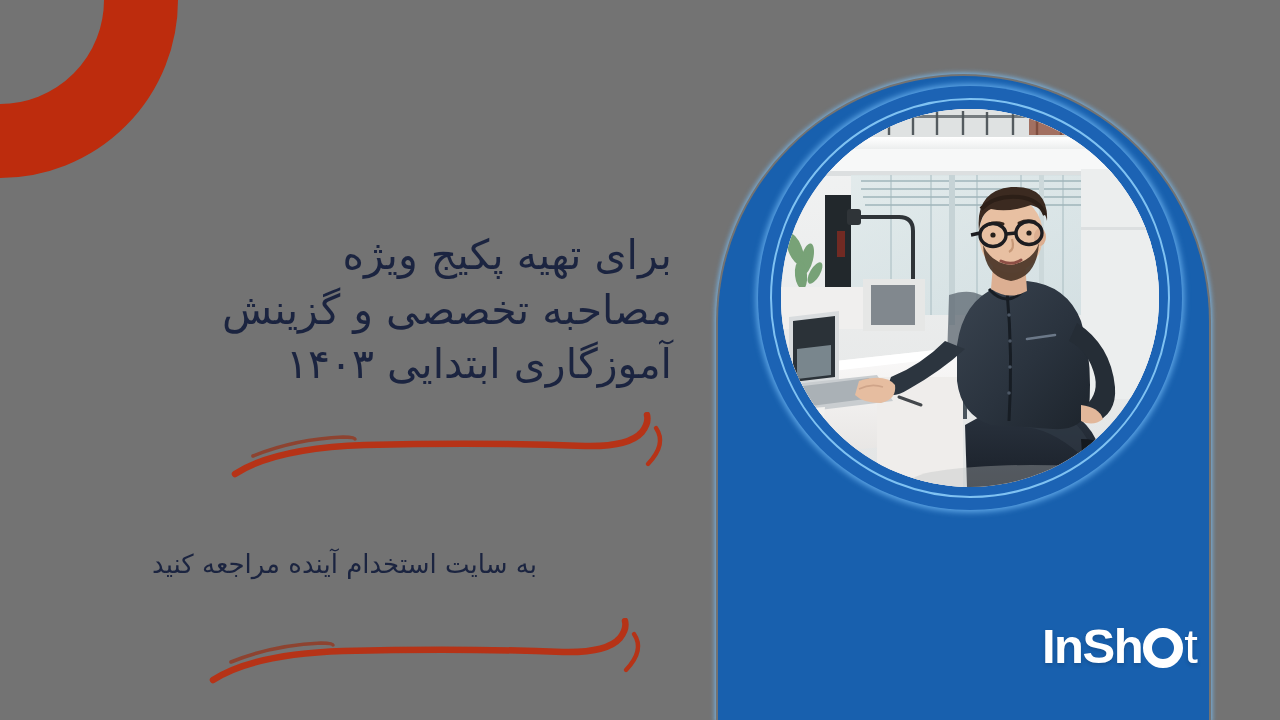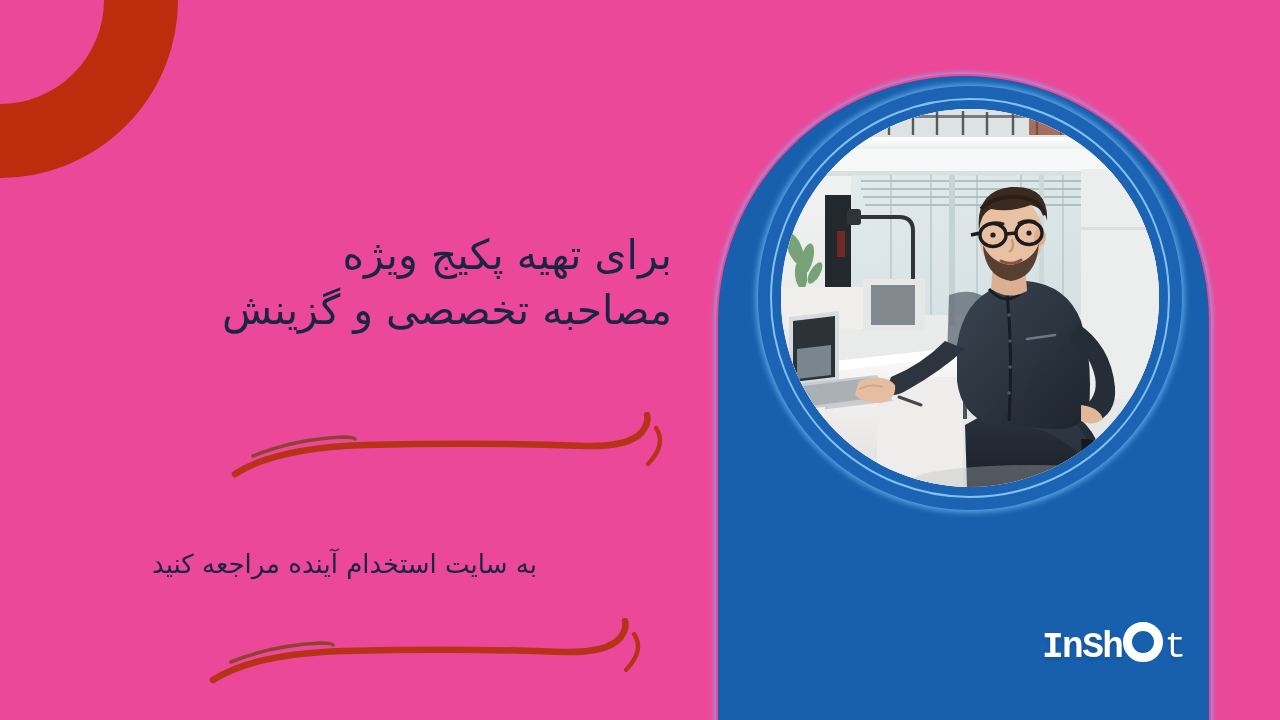"برای تهیه پکیج ویژه" #stage { background: #ec4899 -> #737373 }
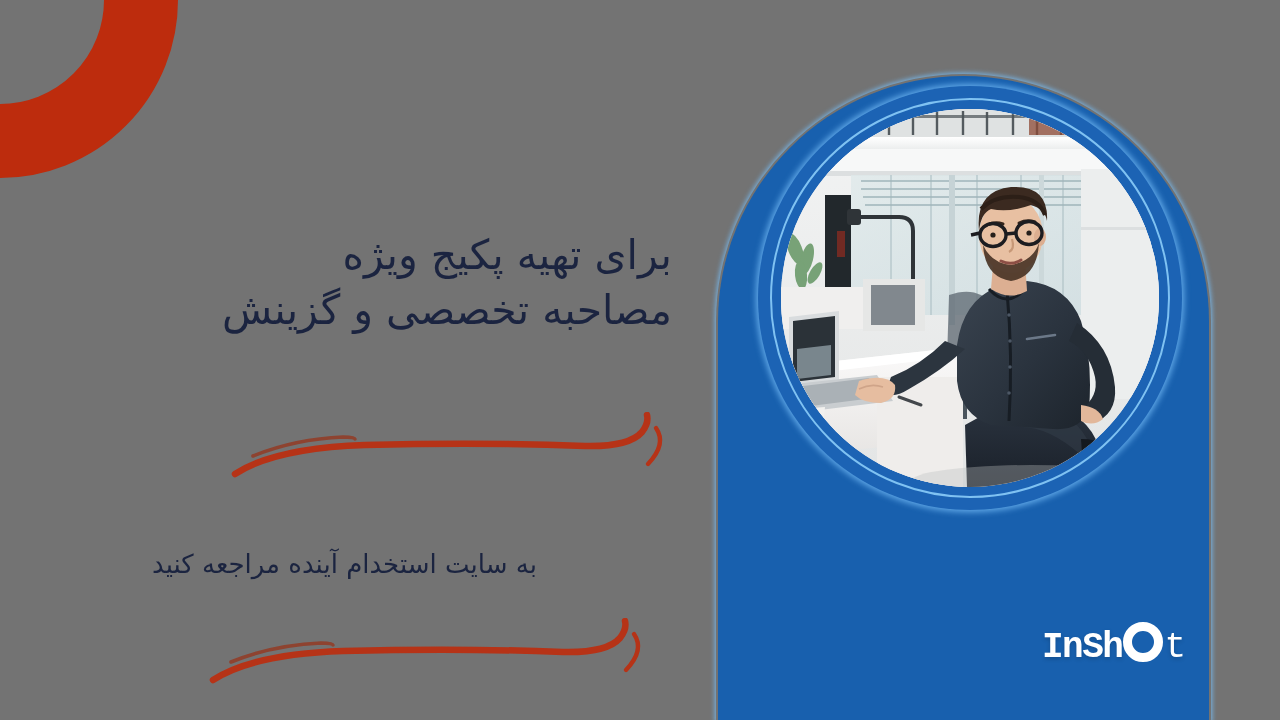"آموزگاری ابتدایی ۱۴۰۳" span.ln { html: none -> <span>آموزگاری ابتدایی ۱۴۰۳</span> }
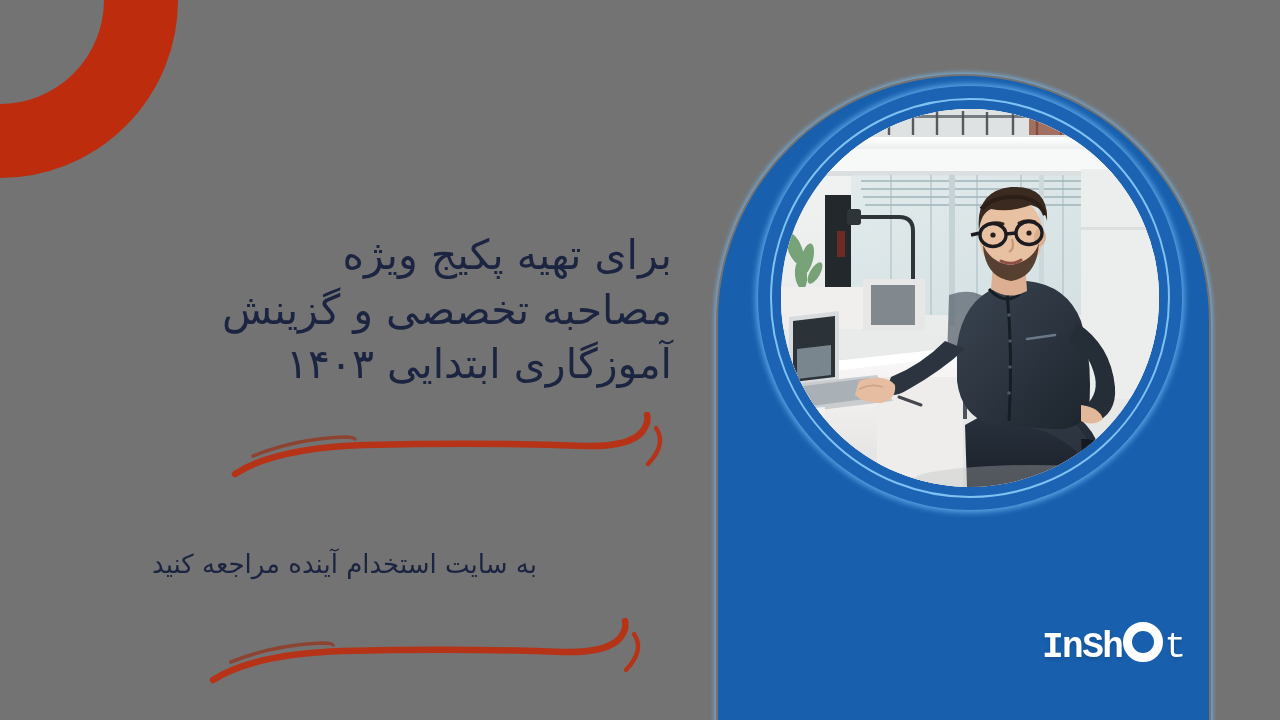"InSh t" .inshot { font-family: Liberation Mono, monospace -> Liberation Sans, sans-serif; font-size: 36px -> 49px }
